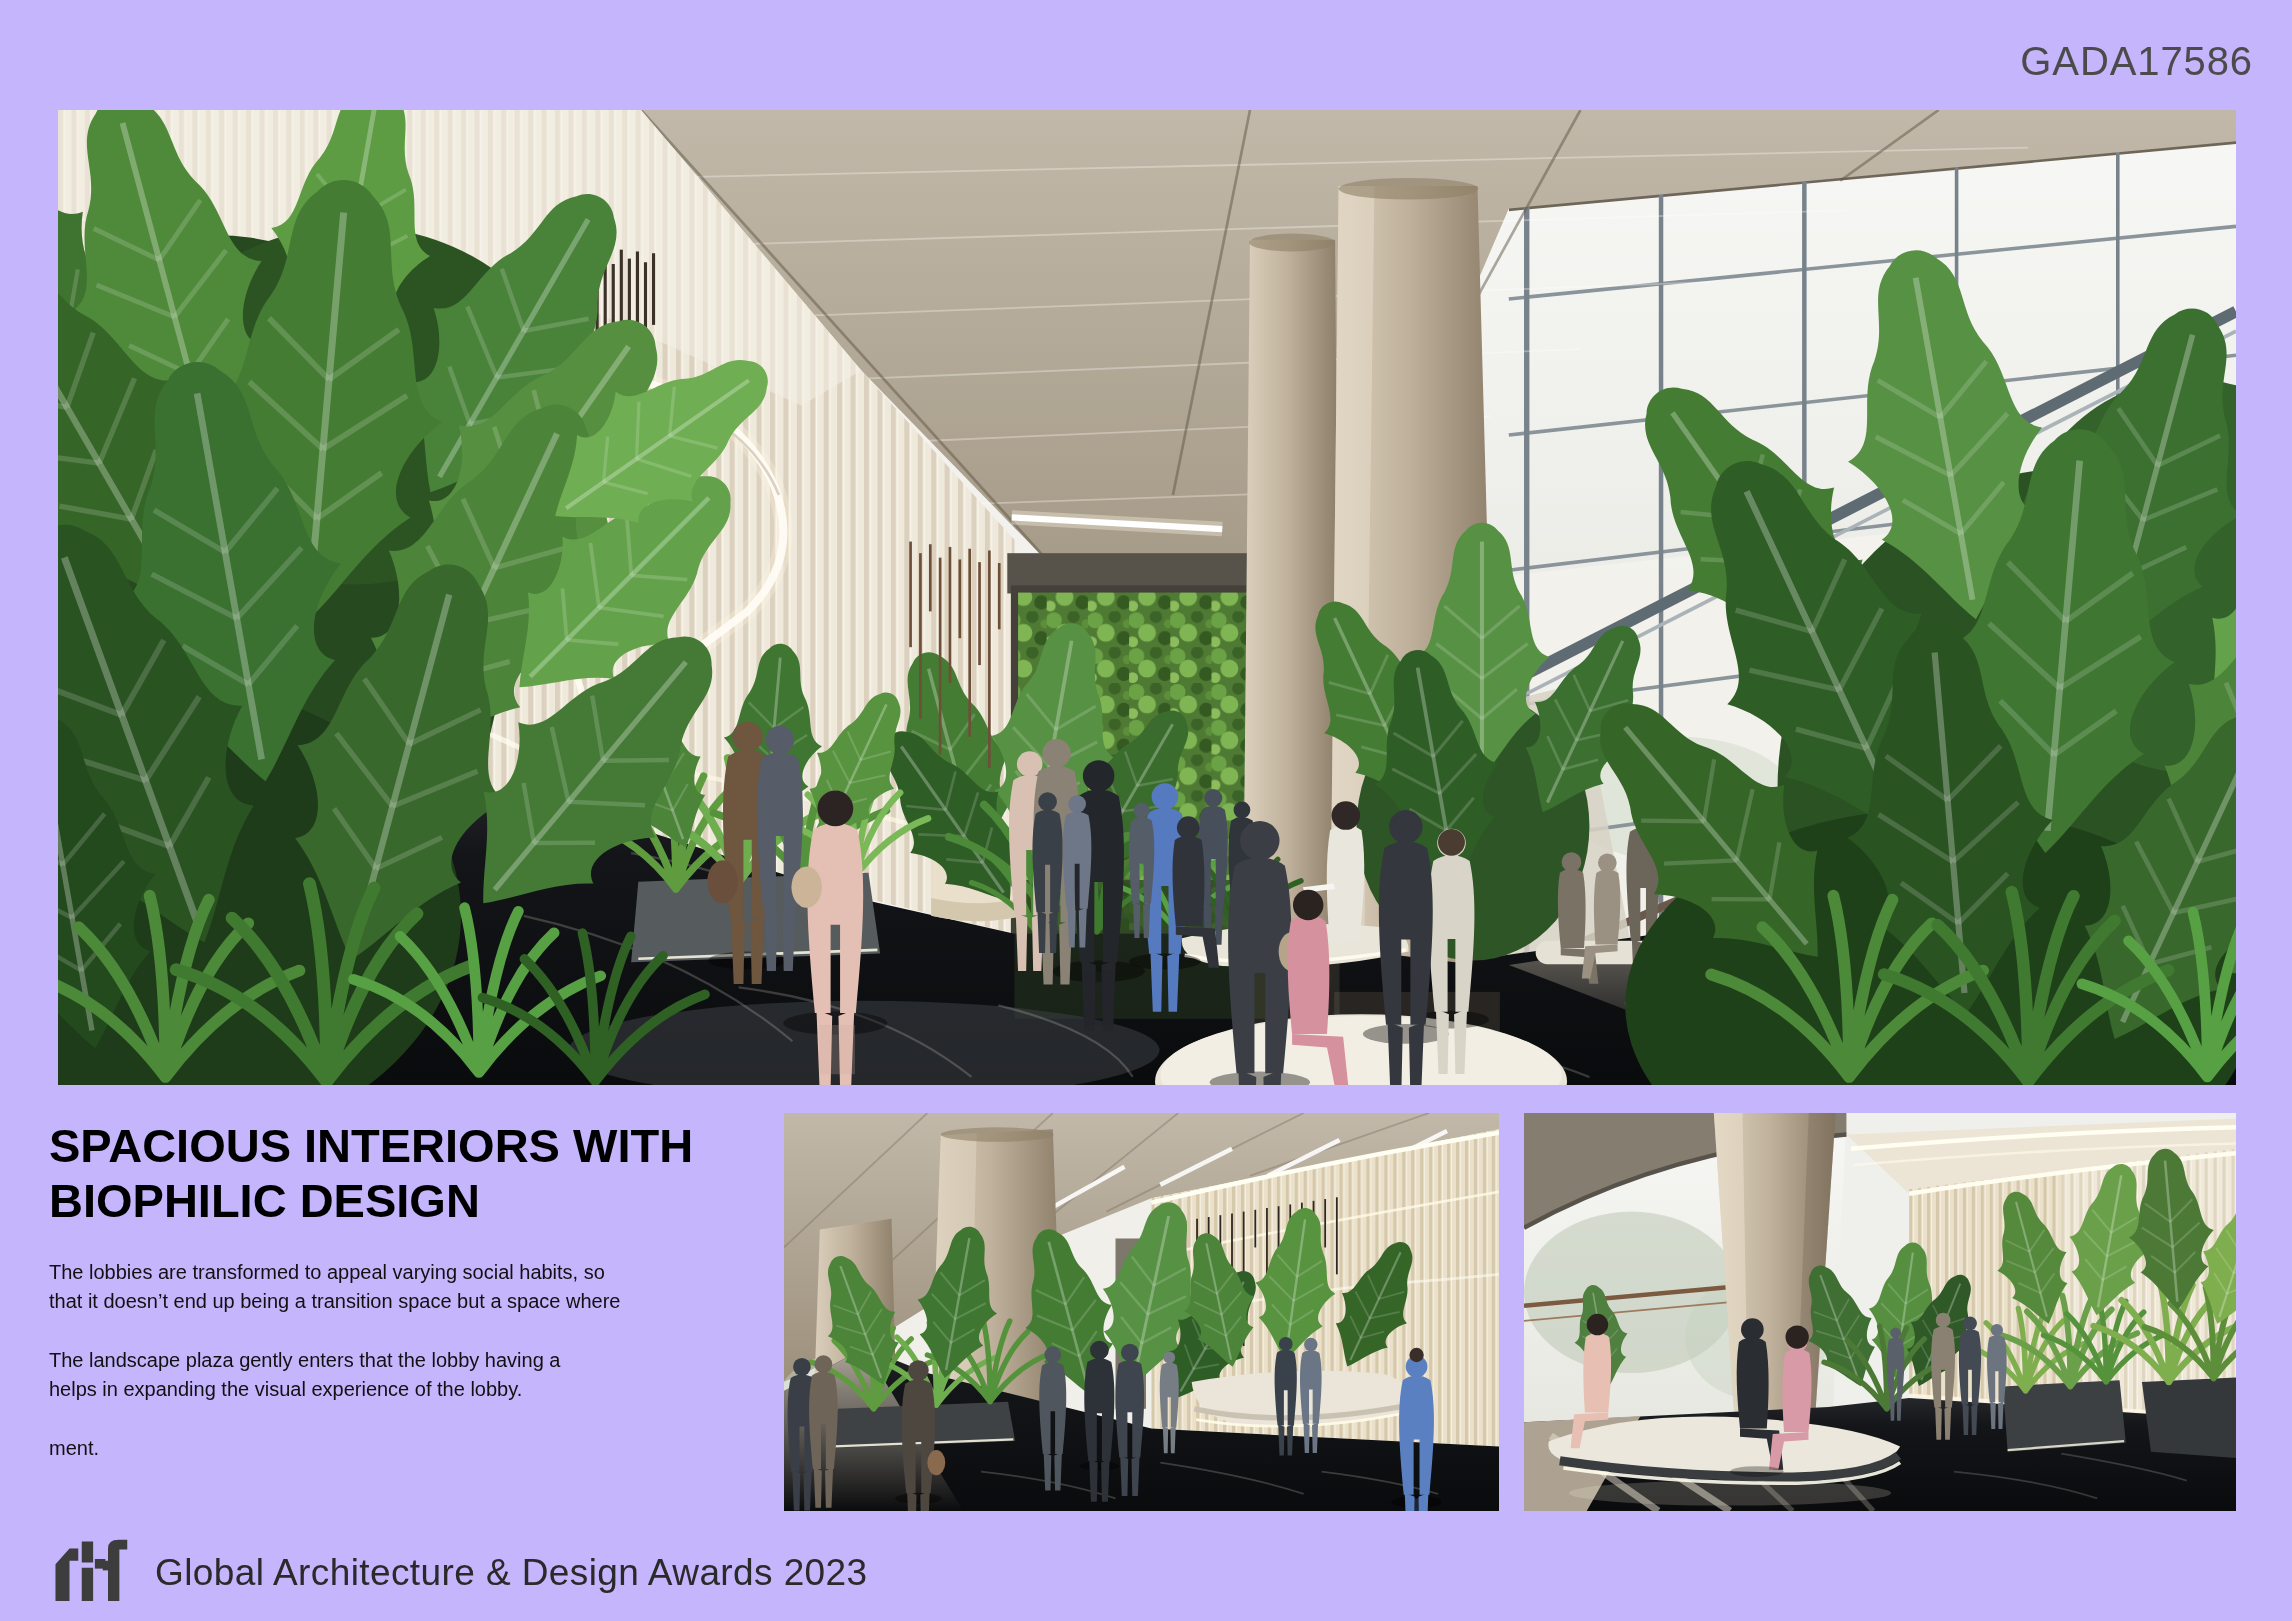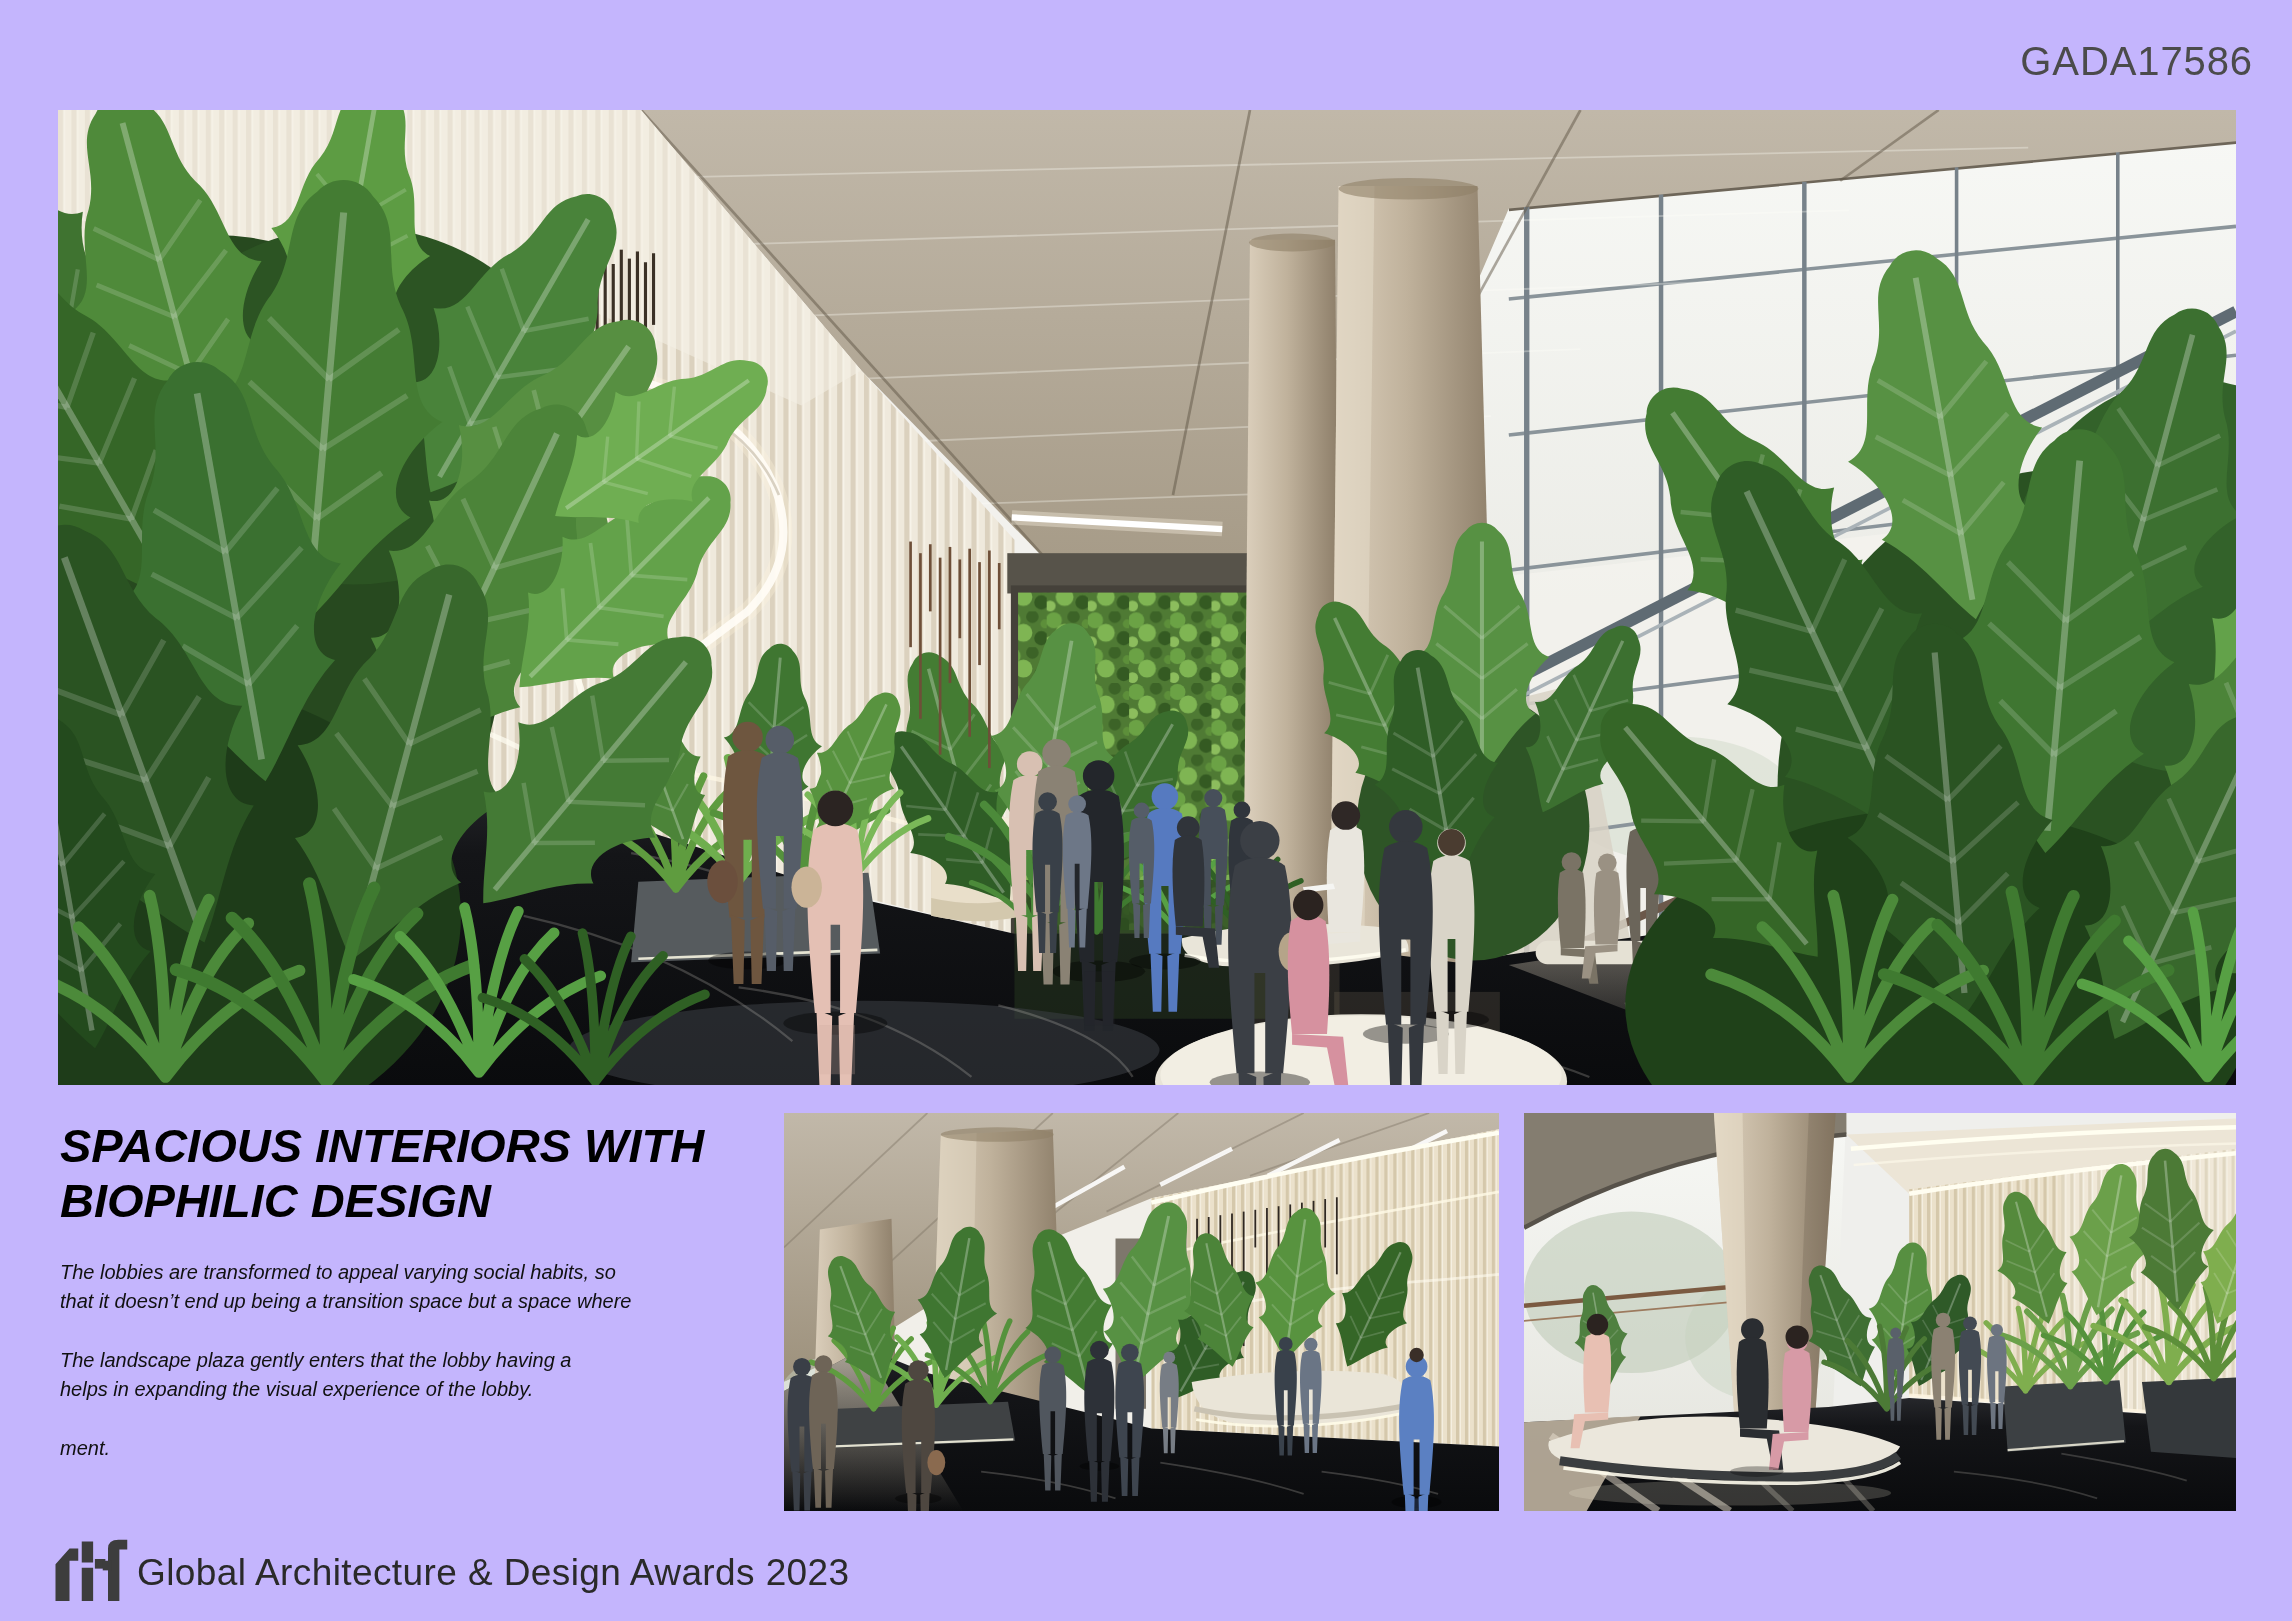"SPACIOUS INTERIORS WITH" .textblock { font-style: italic -> none; left: 60px -> 49px }
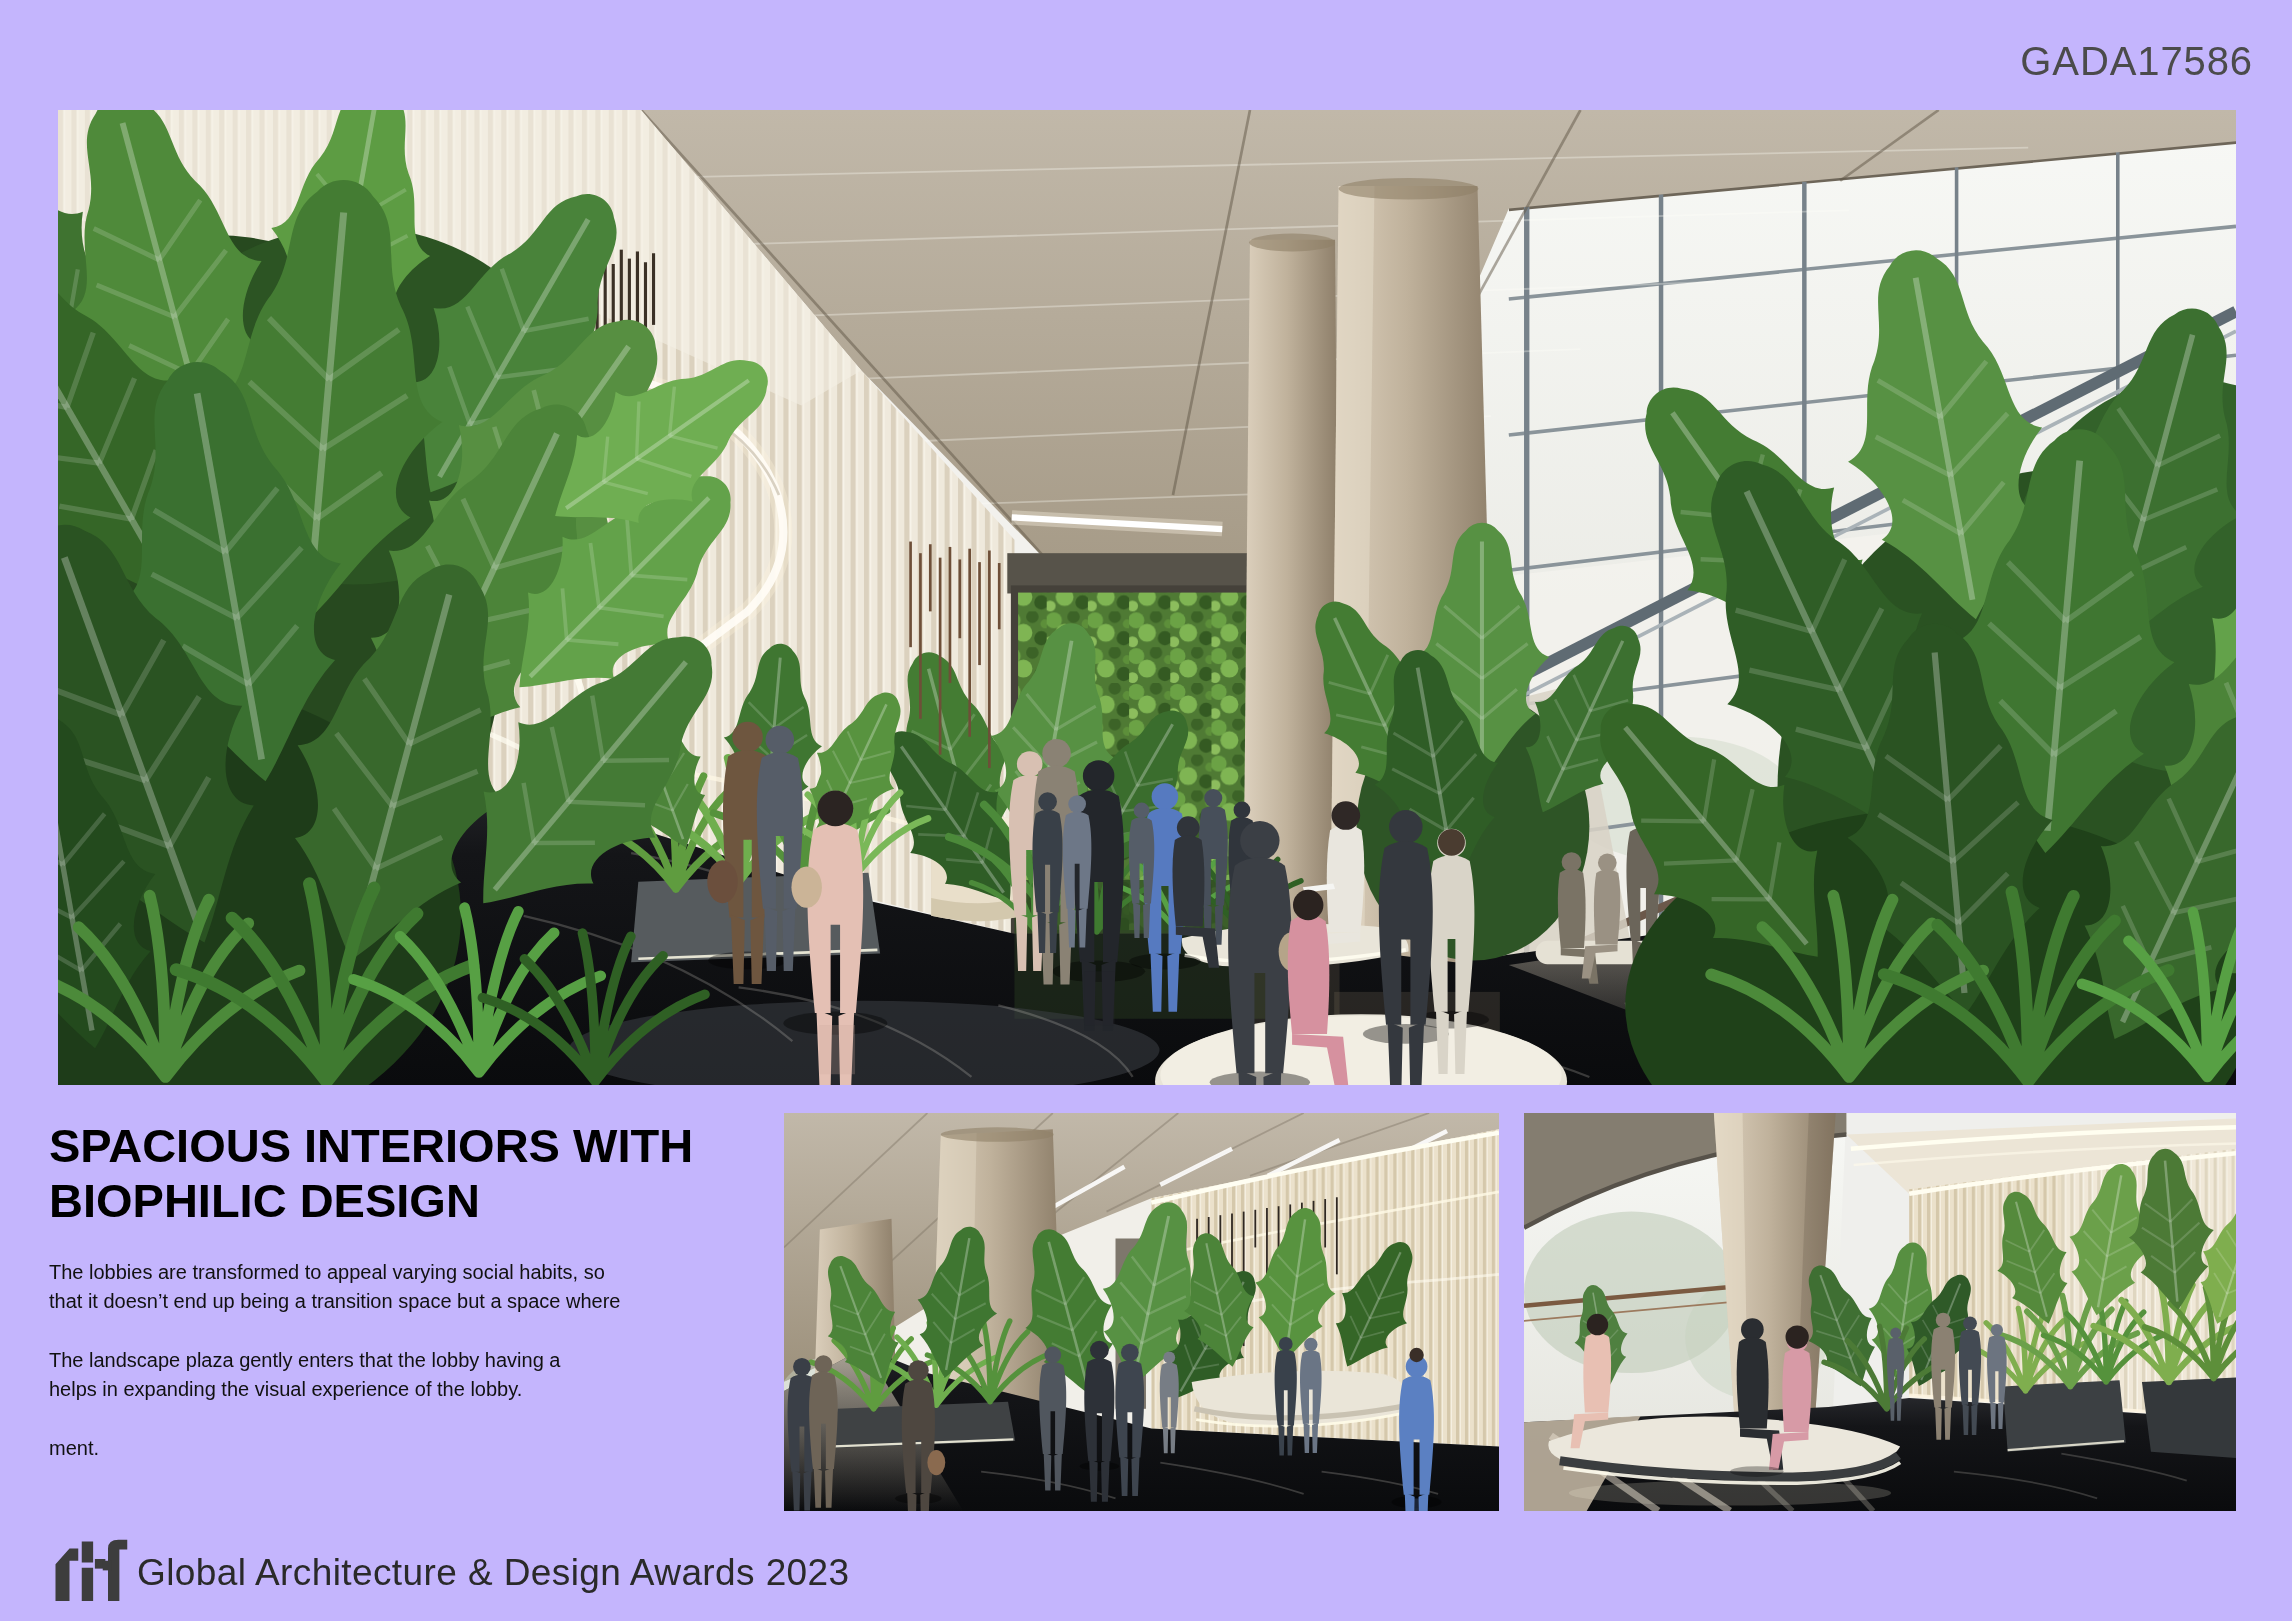"Global Architecture & Design Awards" .footer { gap: 8px -> 26px }
